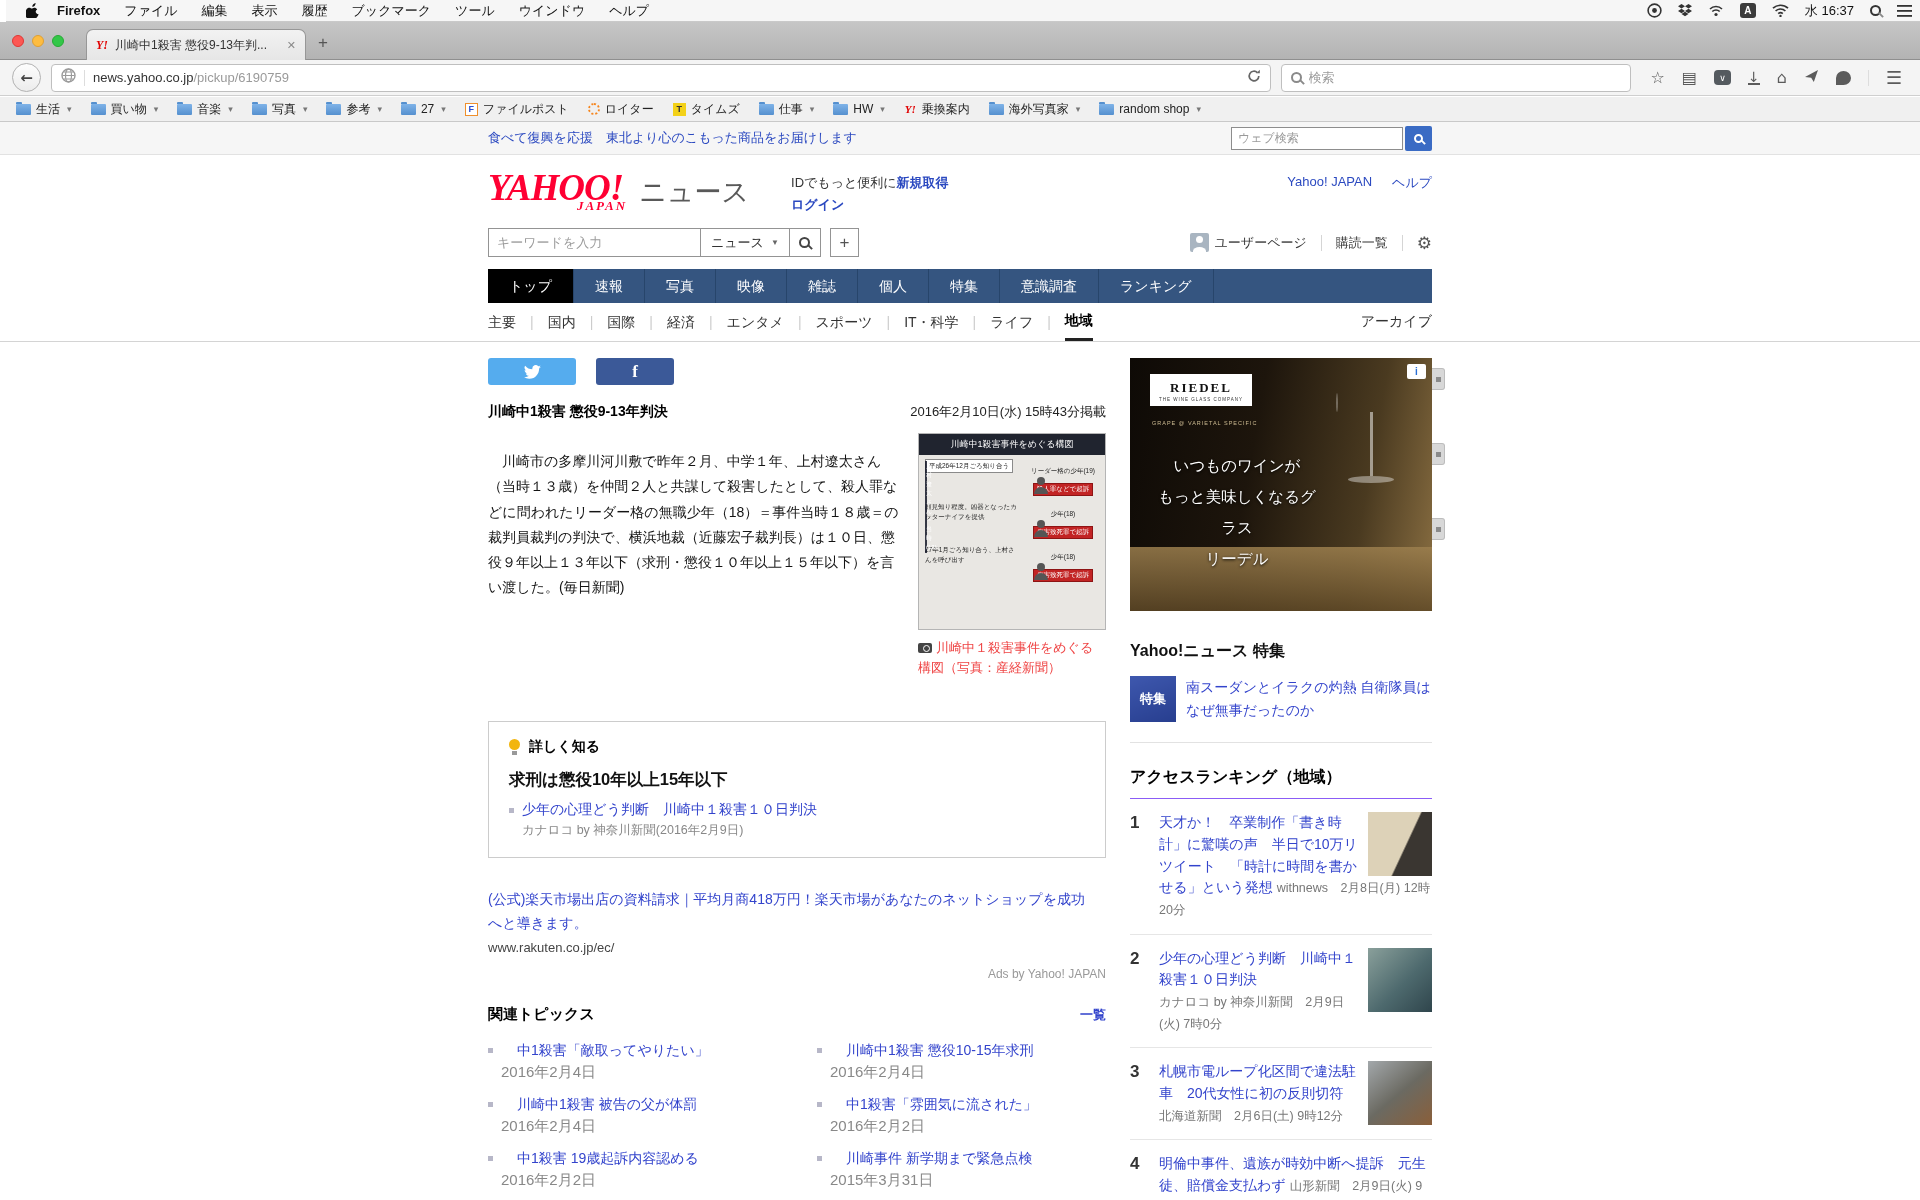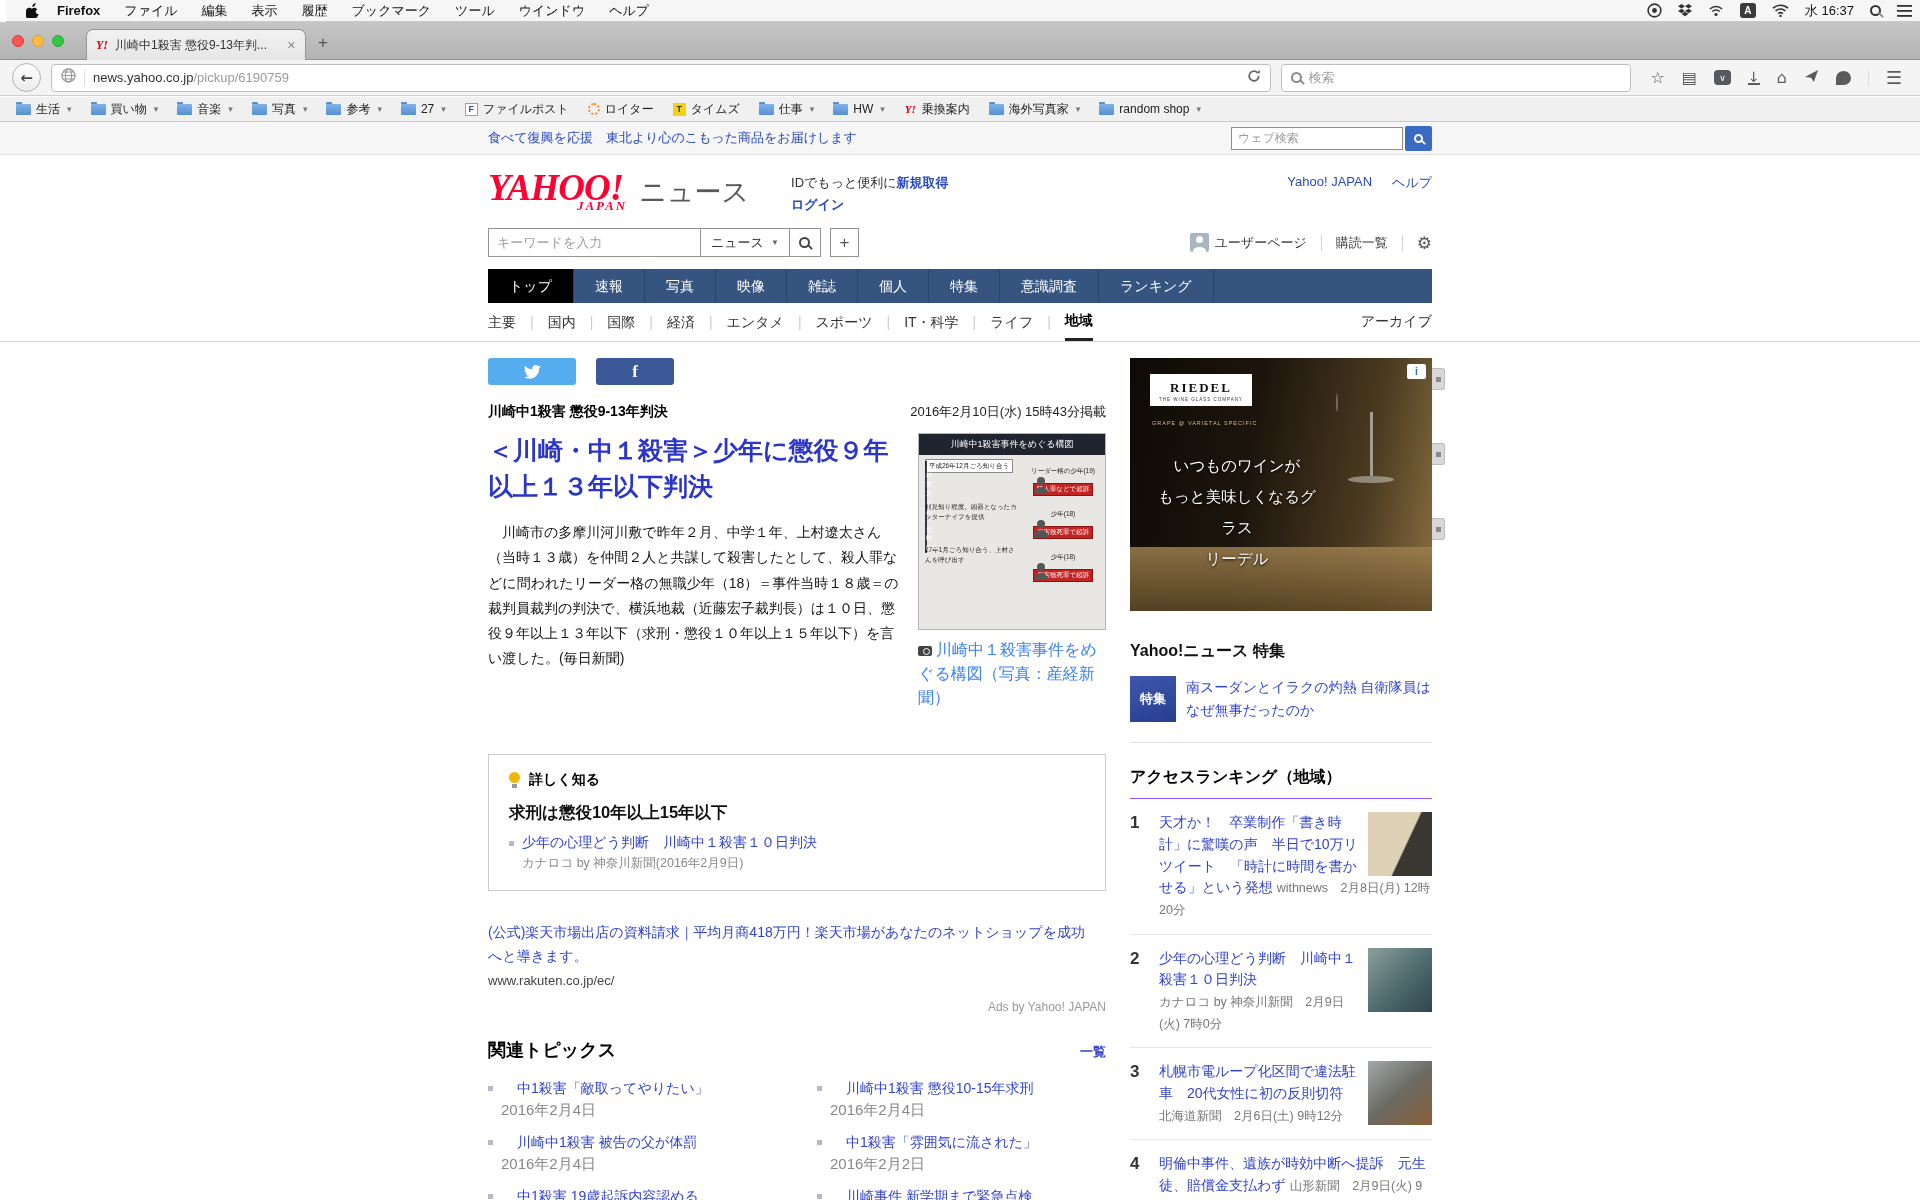"＜川崎・中１殺害＞少年に懲役９年以上１３年以下判決" h1.headline { html: <h1>＜川崎・中１殺害＞少年に懲役９年以上１３年以下判決</h1> -> none }
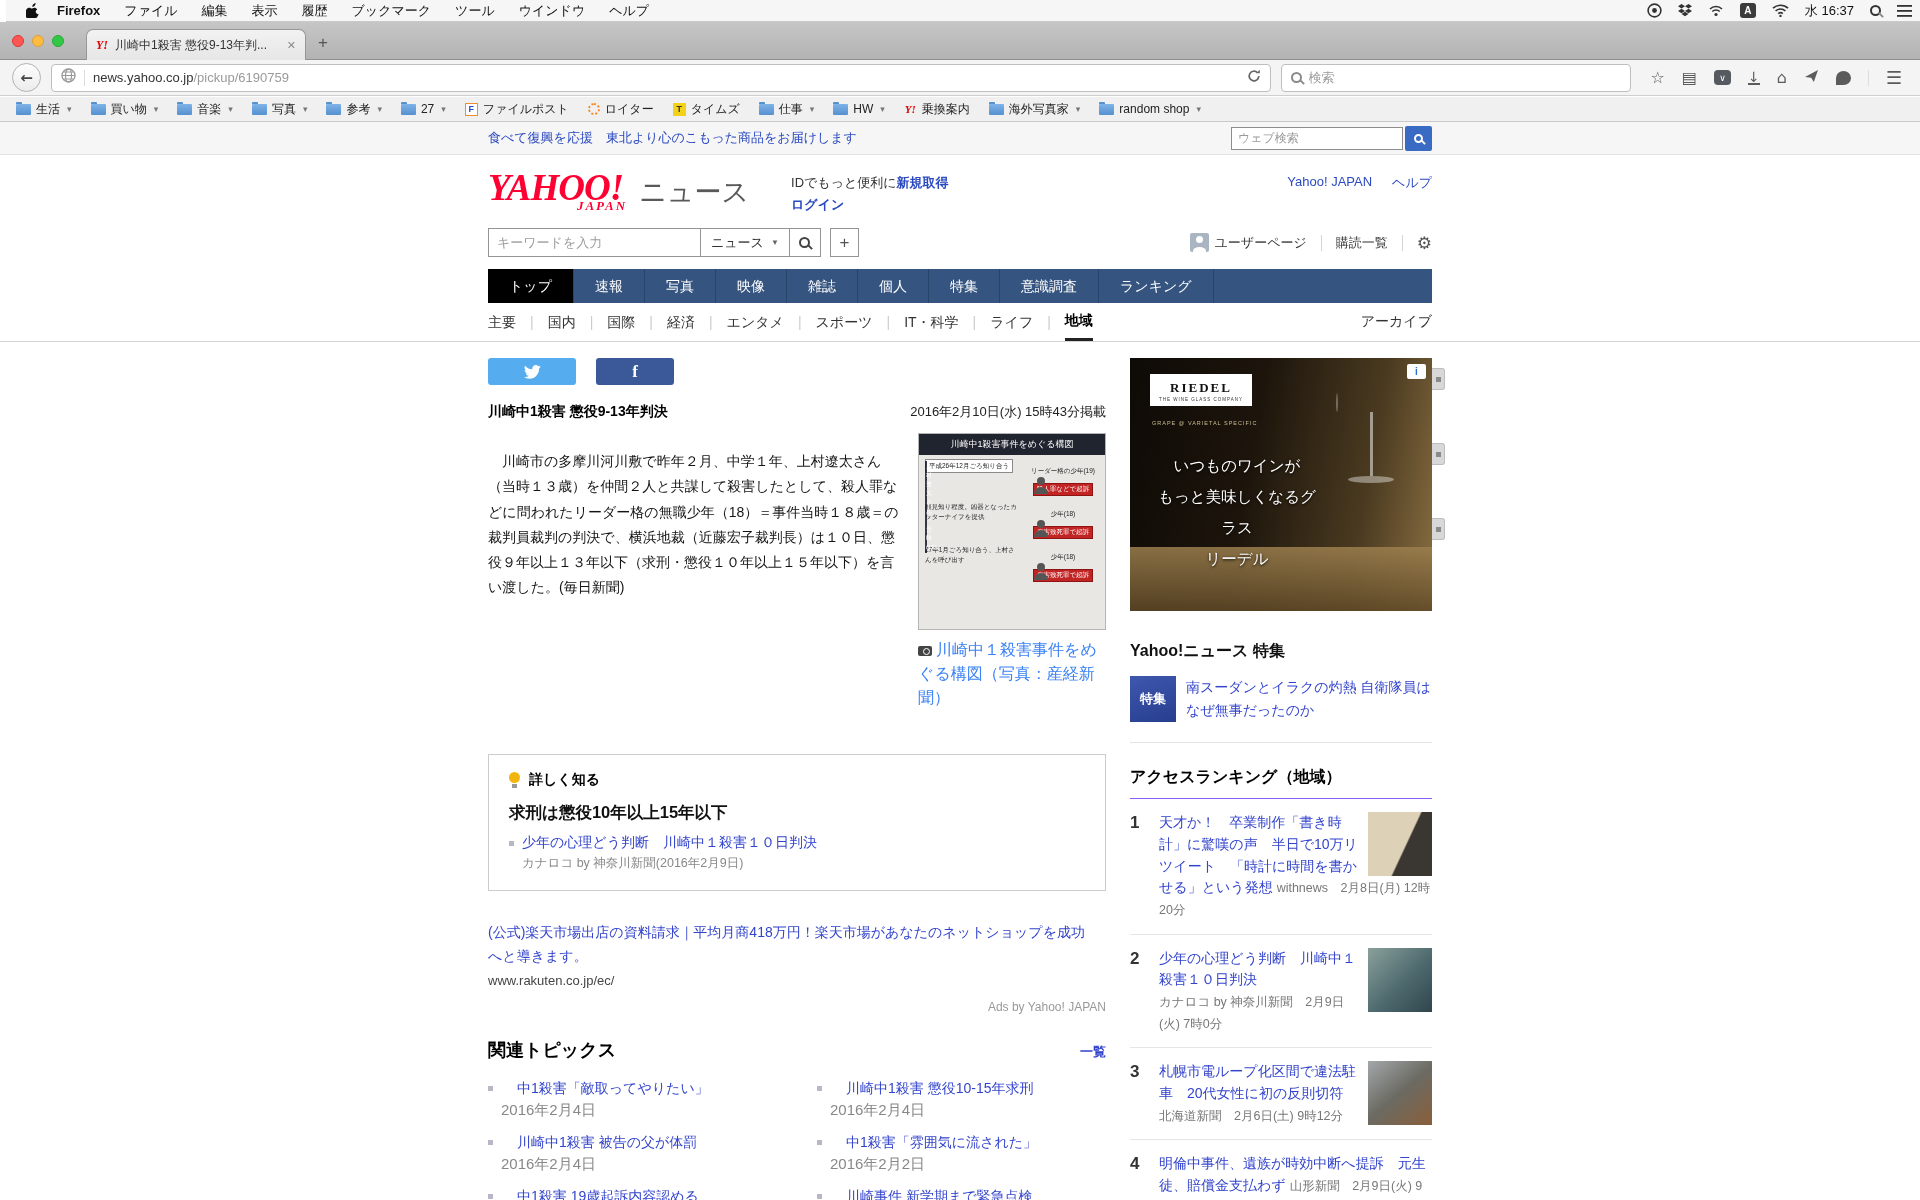"川崎中１殺害事件をめぐる構図（写真：産経新聞）" .figcap { color: #3b82f6 -> #ef4444; font-size: 16px -> 13px }
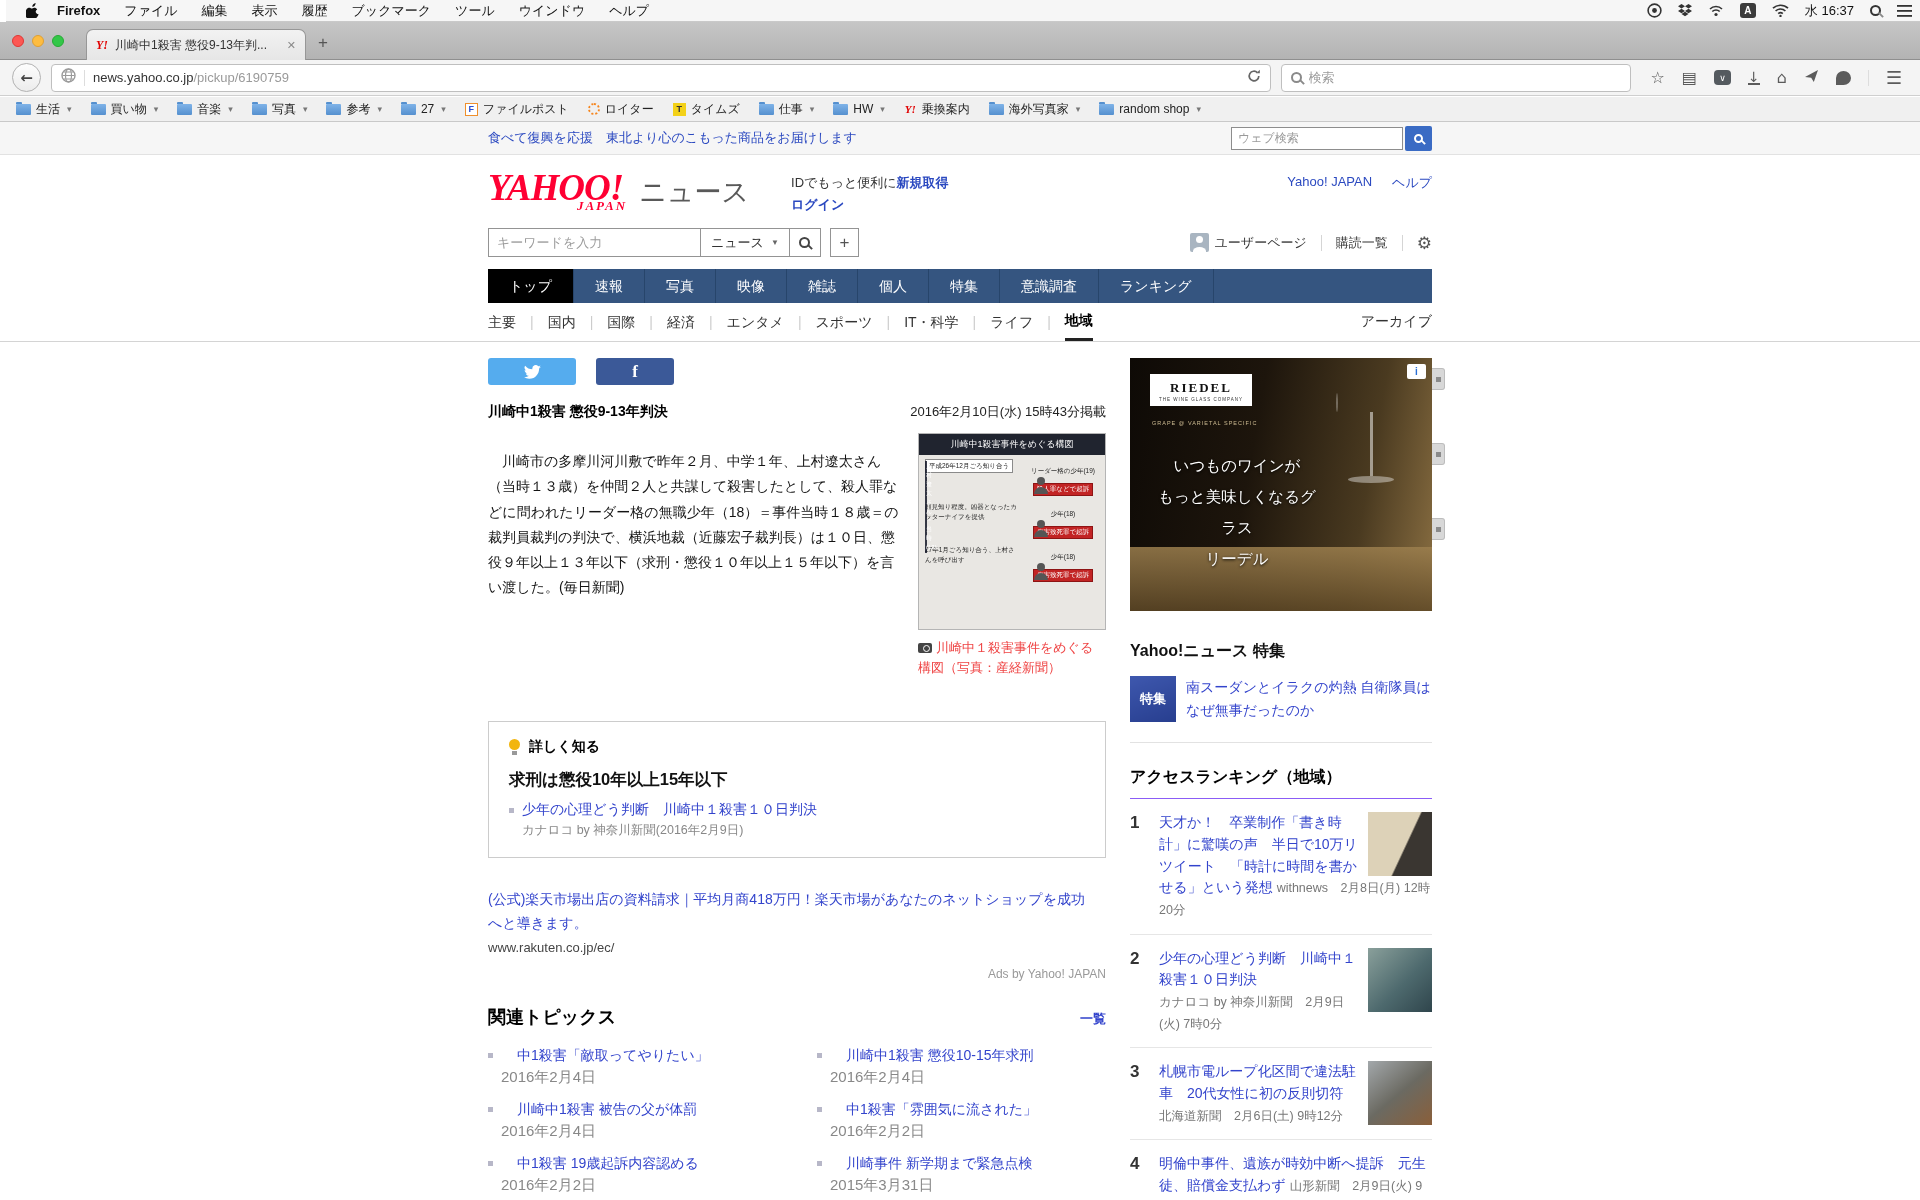"関連トピックス" .rel-title { font-size: 18px -> 15px }
